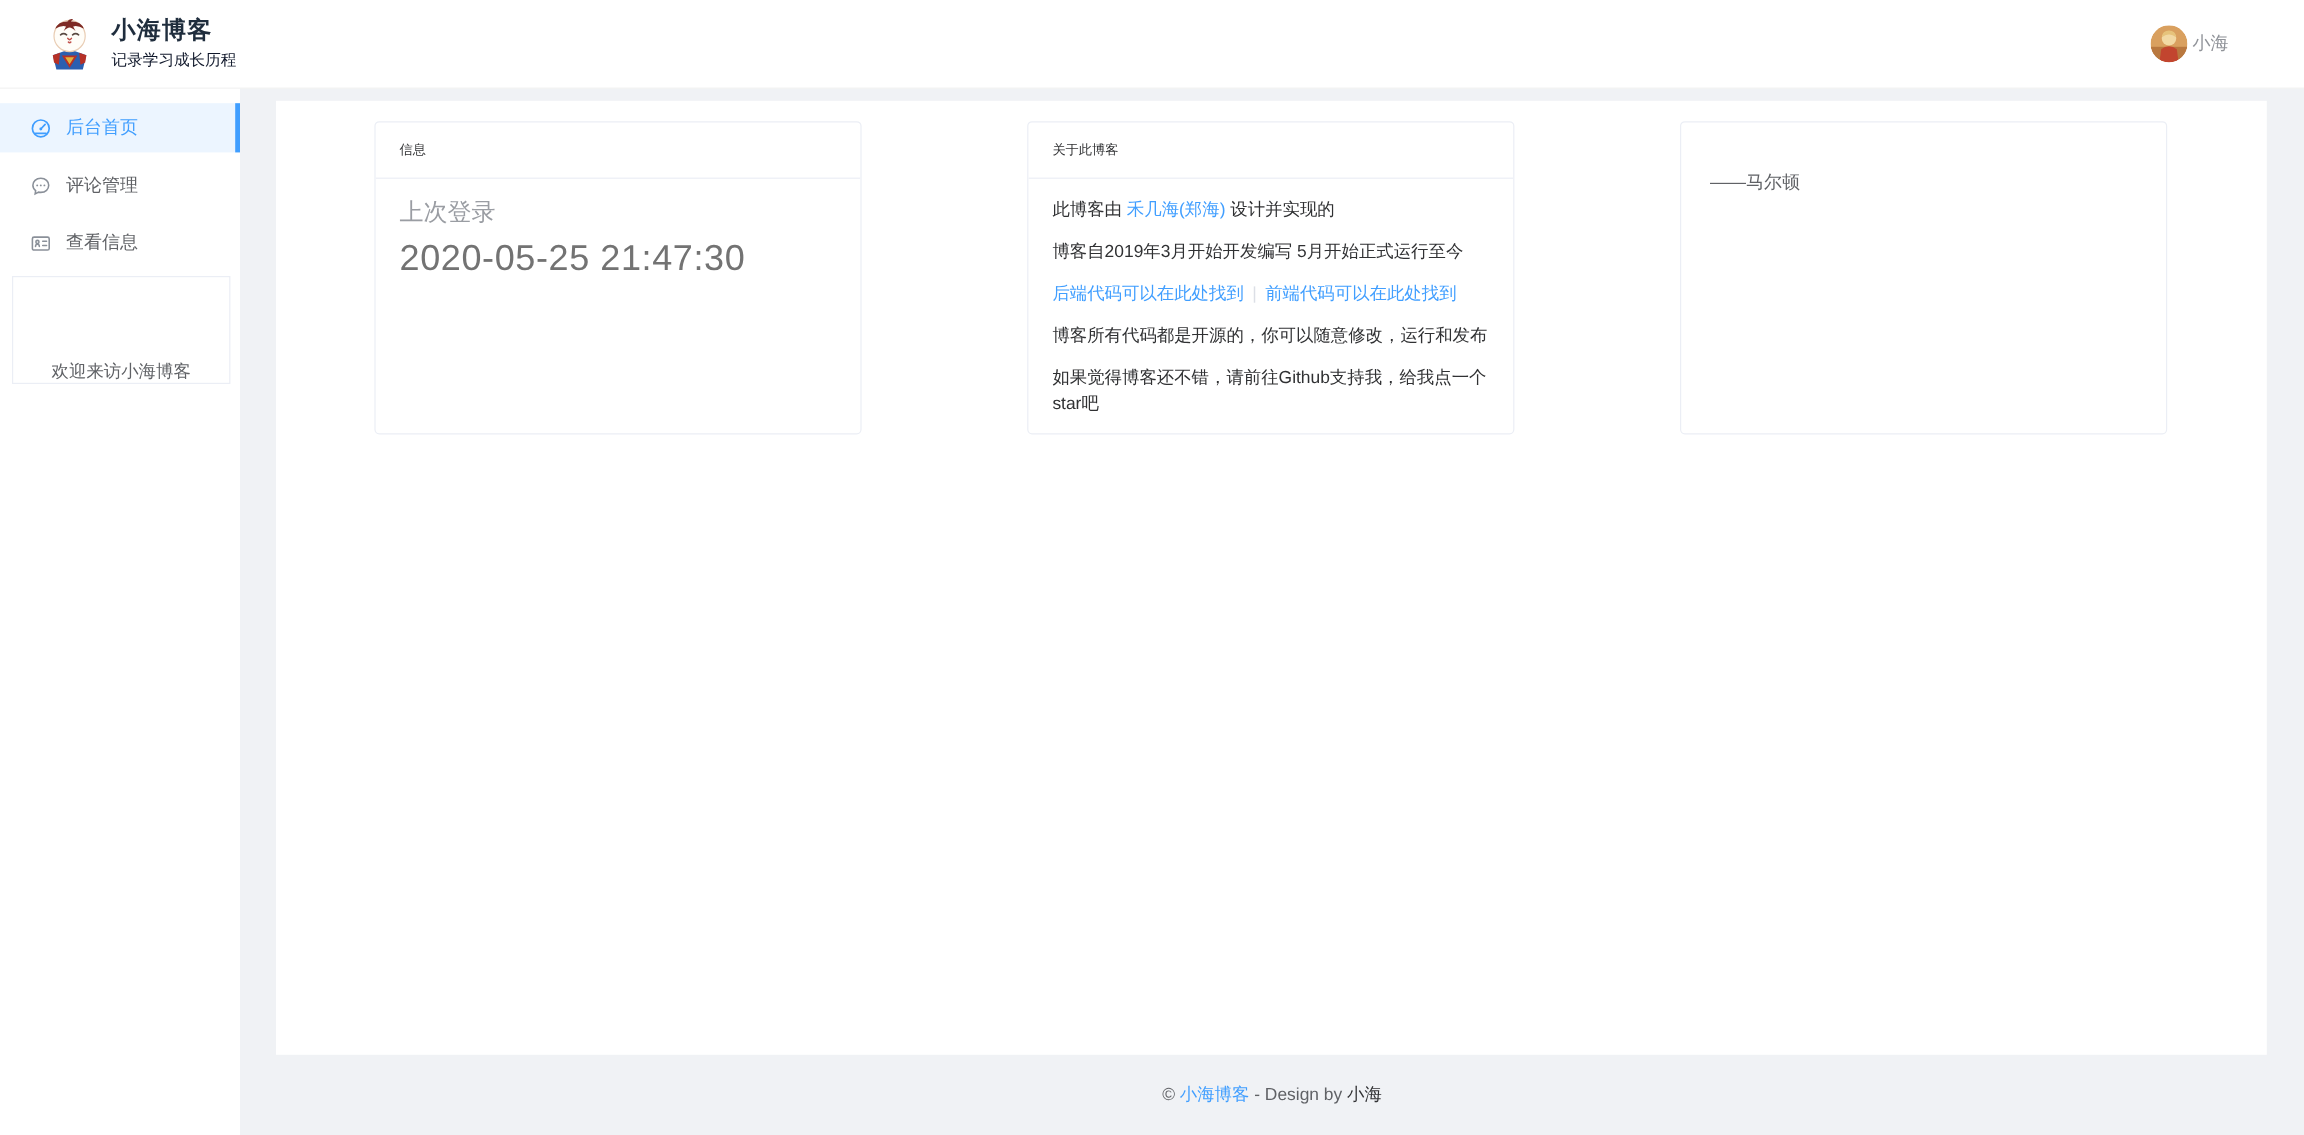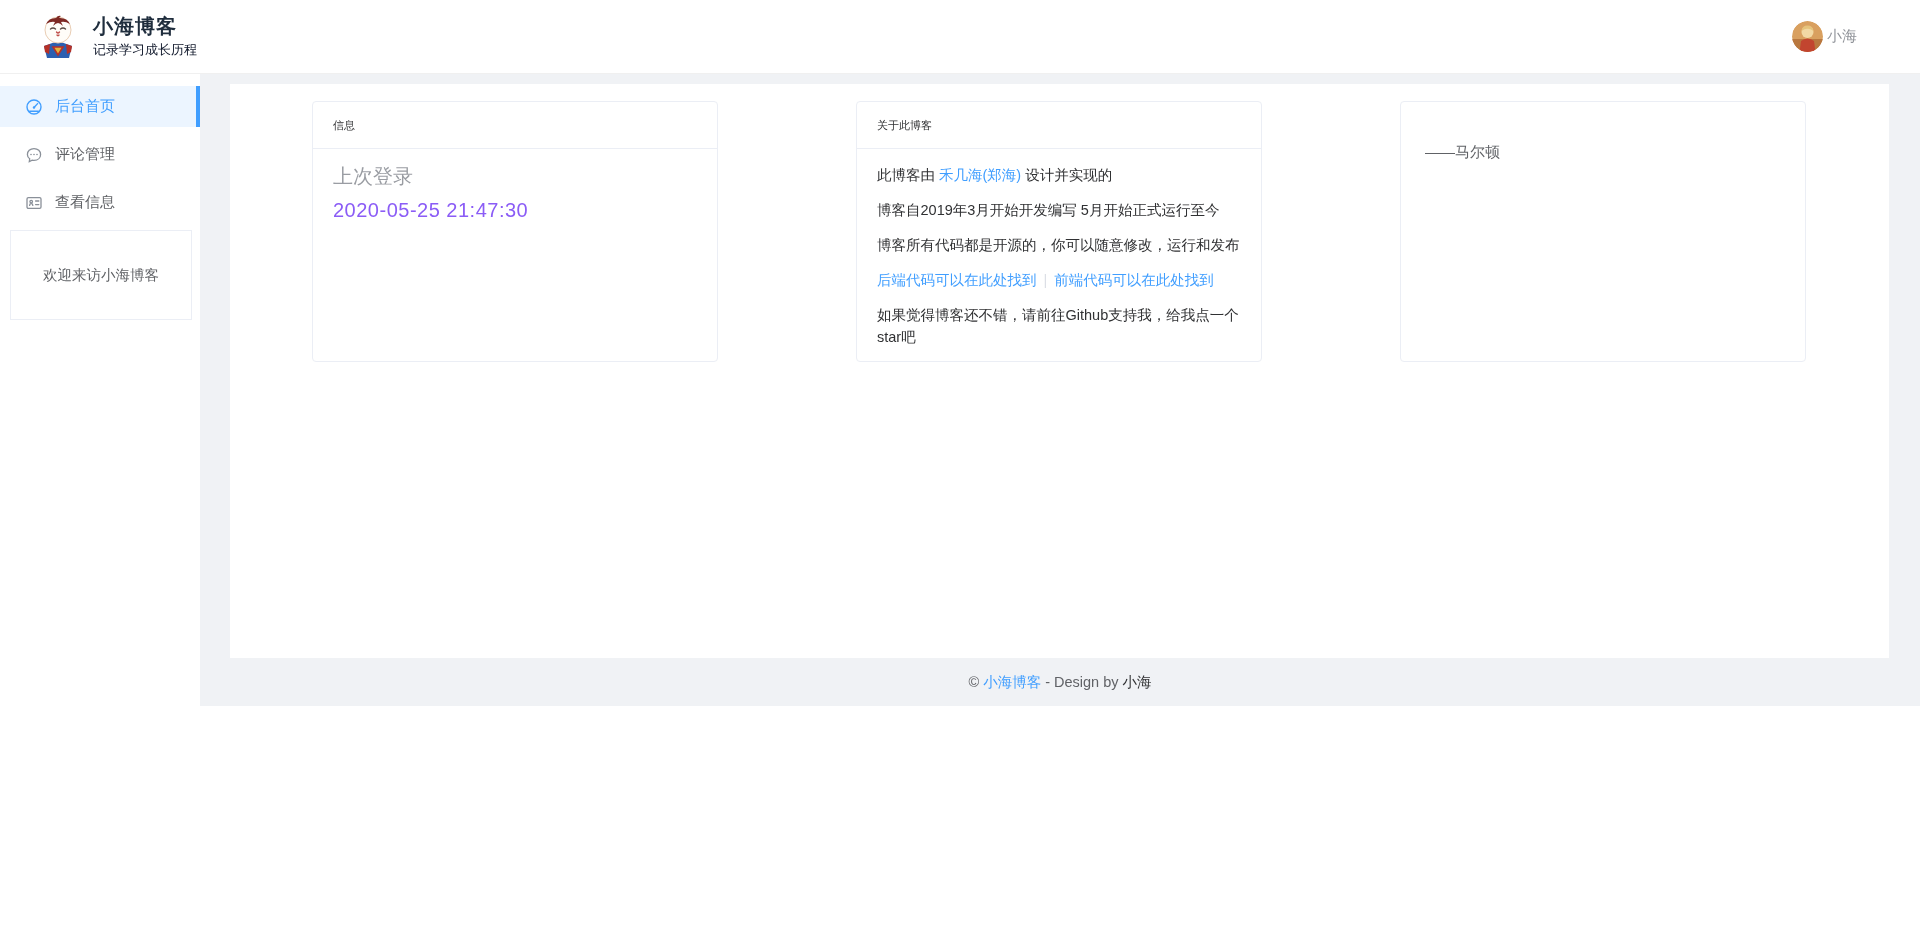"后台首页" .layout { height: 632px -> 872px }
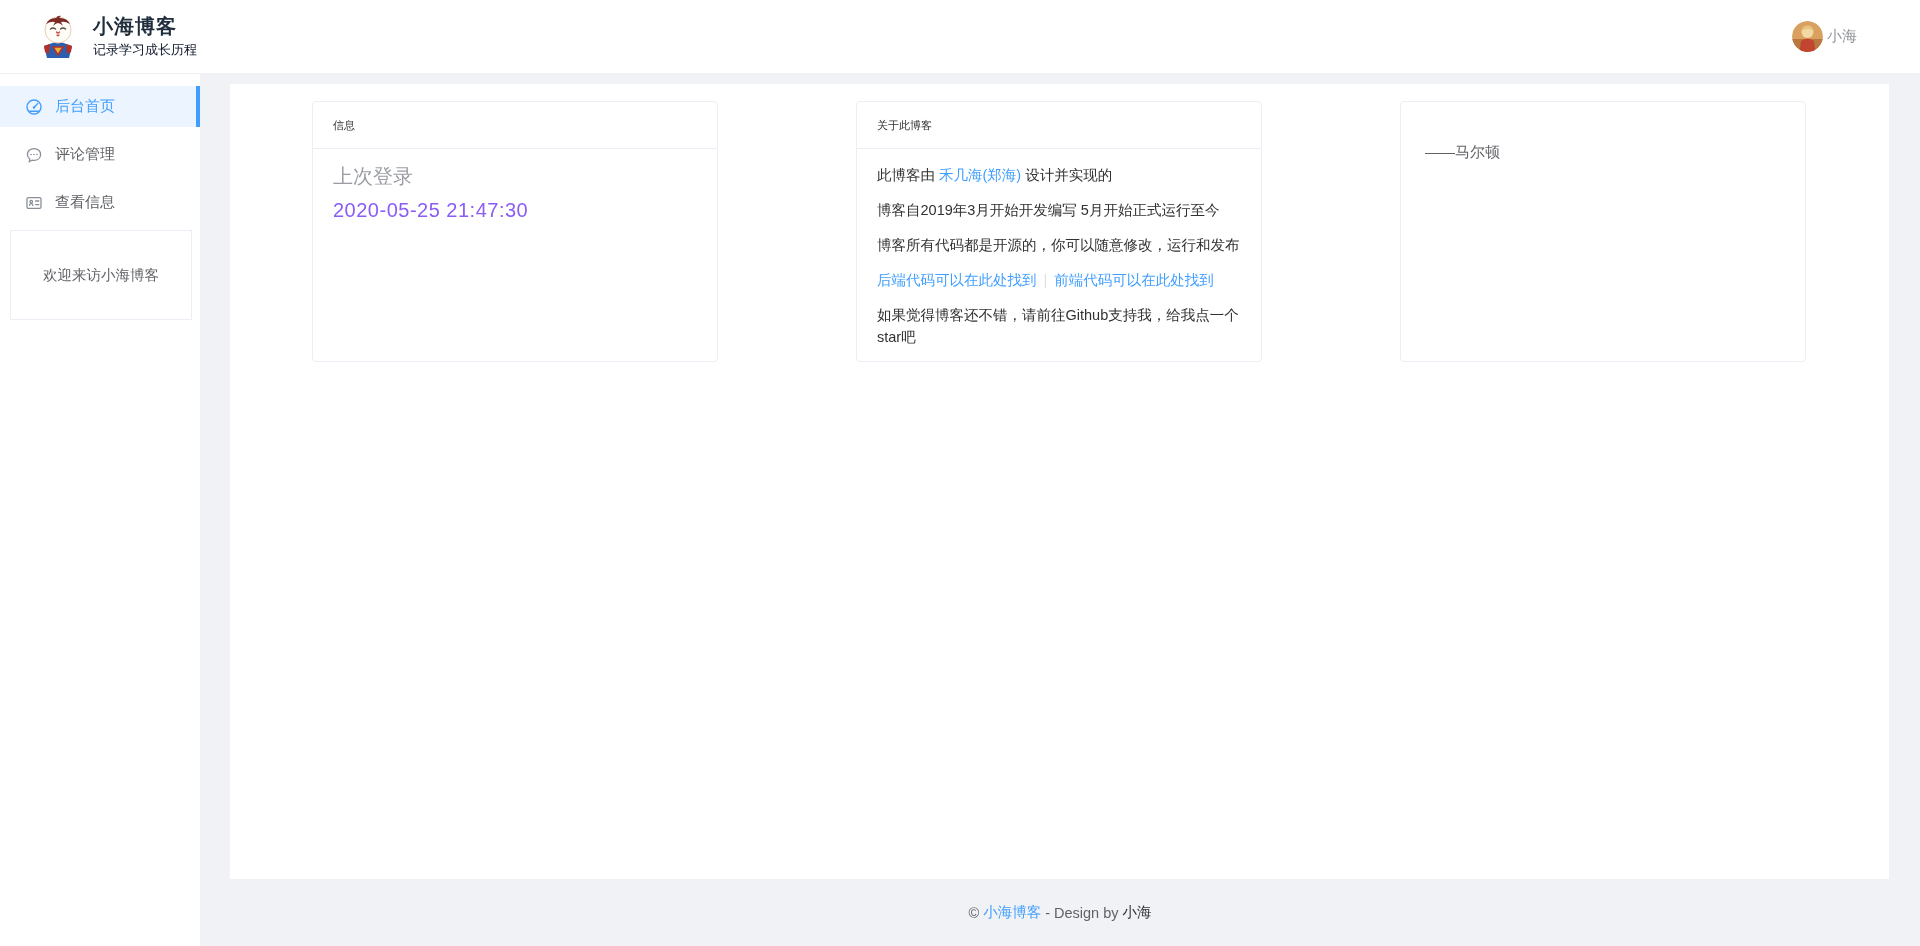"2020-05-25 21:47:30" .login-value { color: #8b5cf6 -> #737373; font-size: 20px -> 30px }
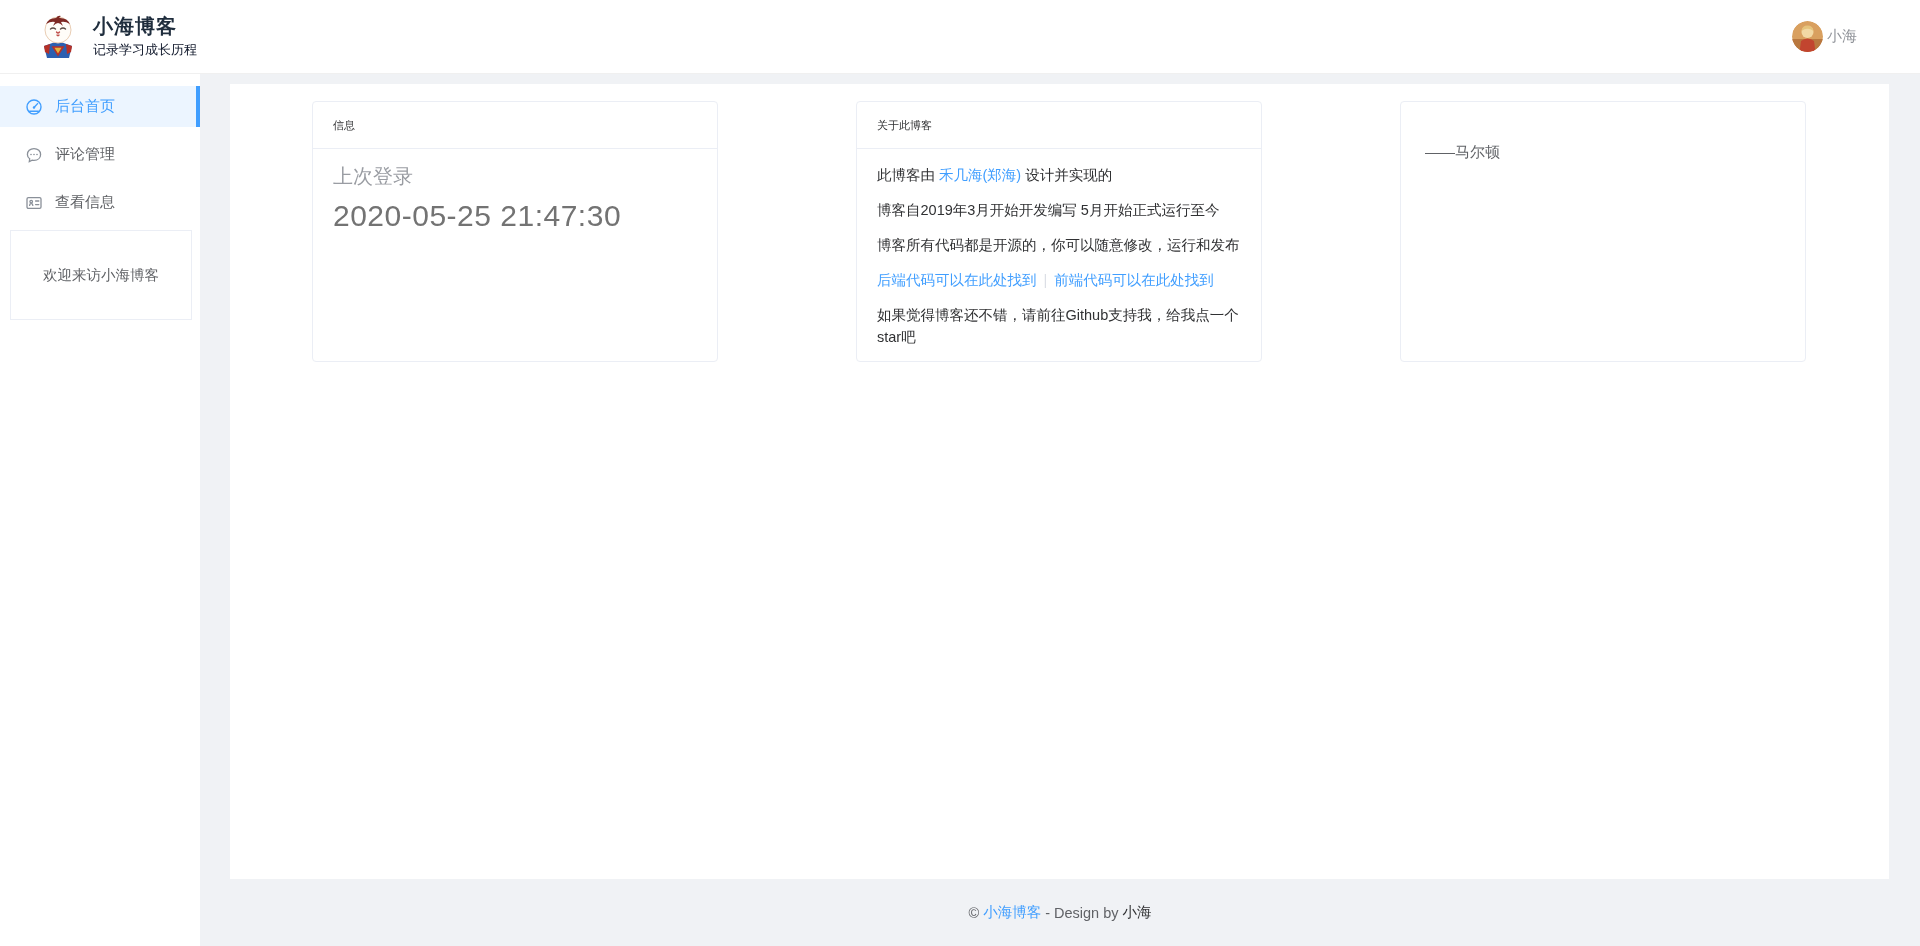"博客所有代码都是开源的，你可以随意修改，运行和发布" p { order: before "后端代码可以在此处找到 | 前端代码可以在此处找到" -> after "后端代码可以在此处找到 | 前端代码可以在此处找到" }
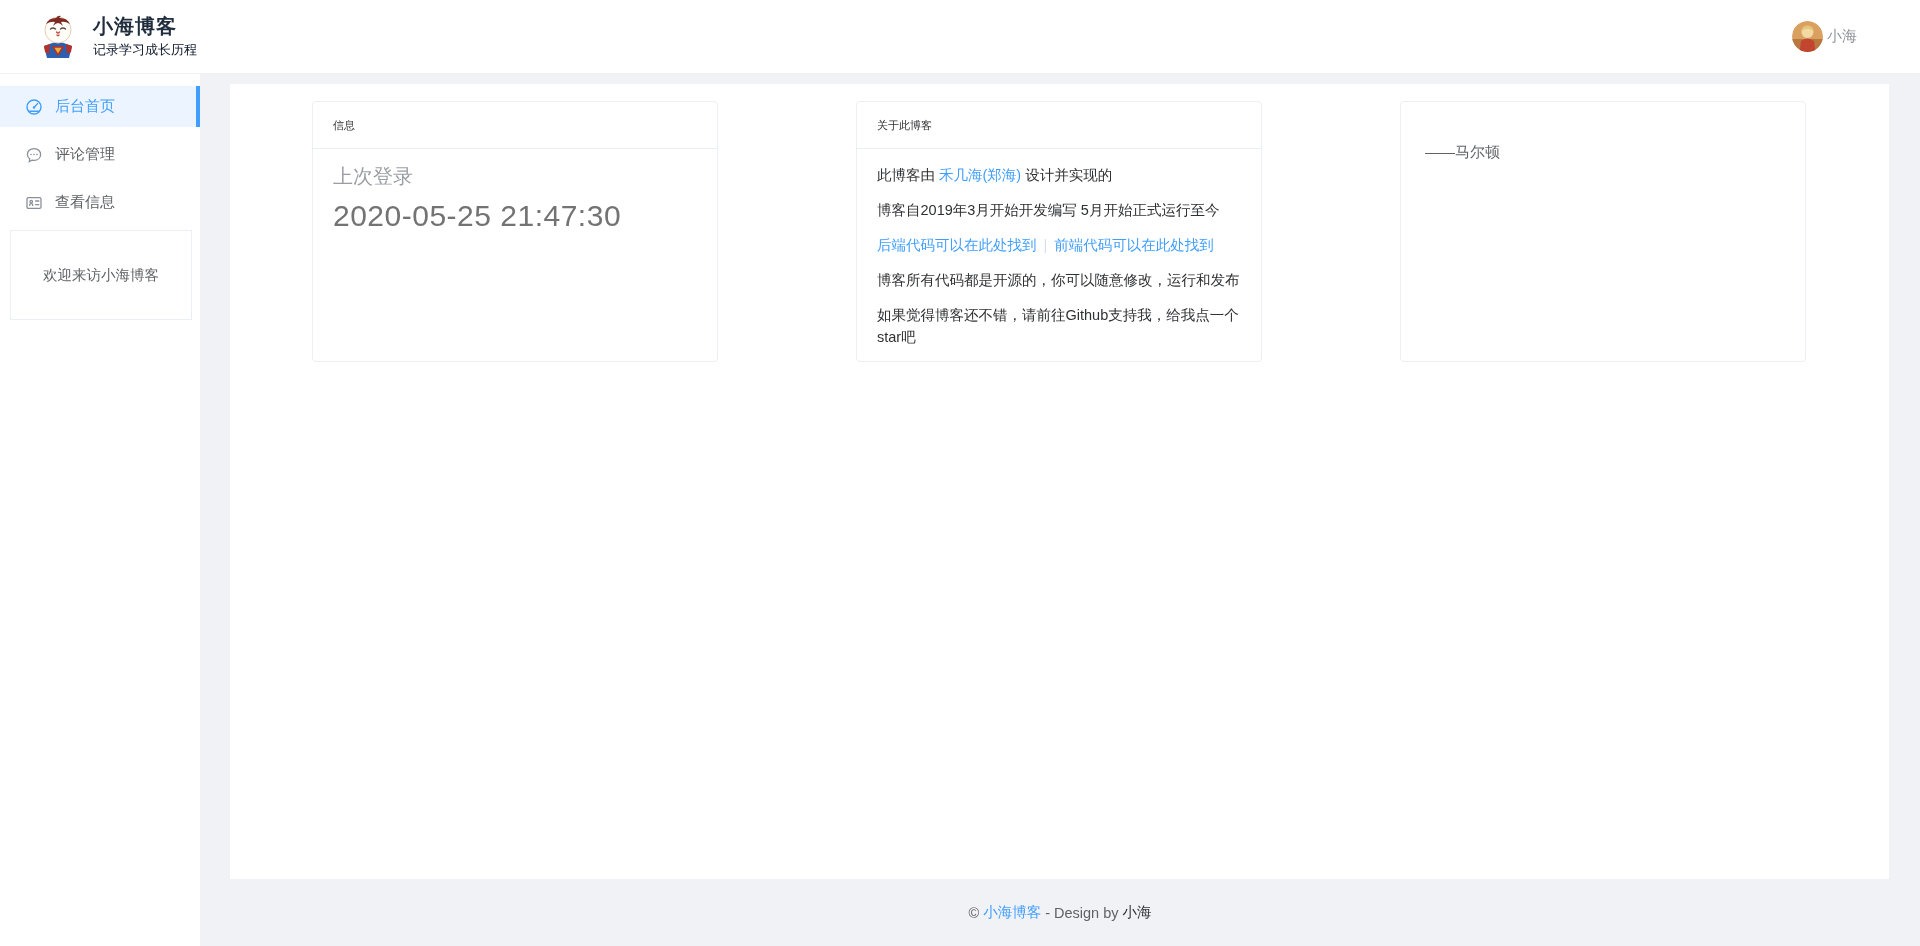"欢迎来访小海博客" .welcome-box { align-items: center -> flex-end }
